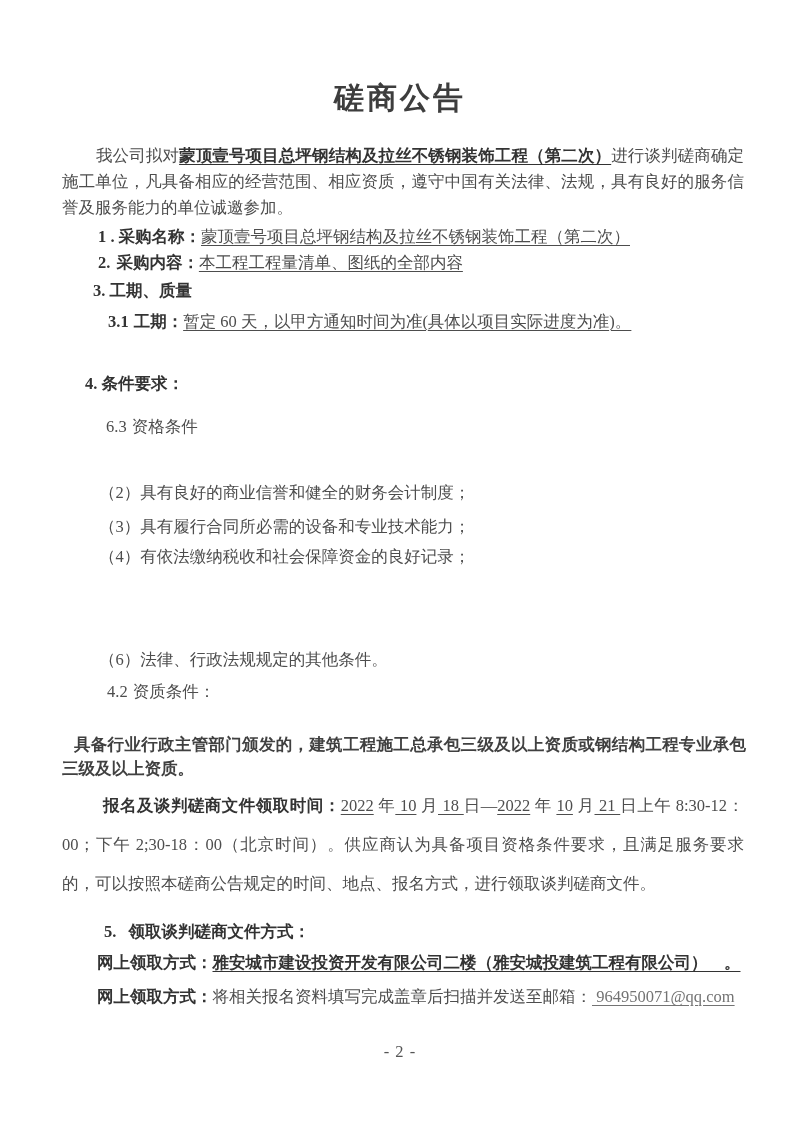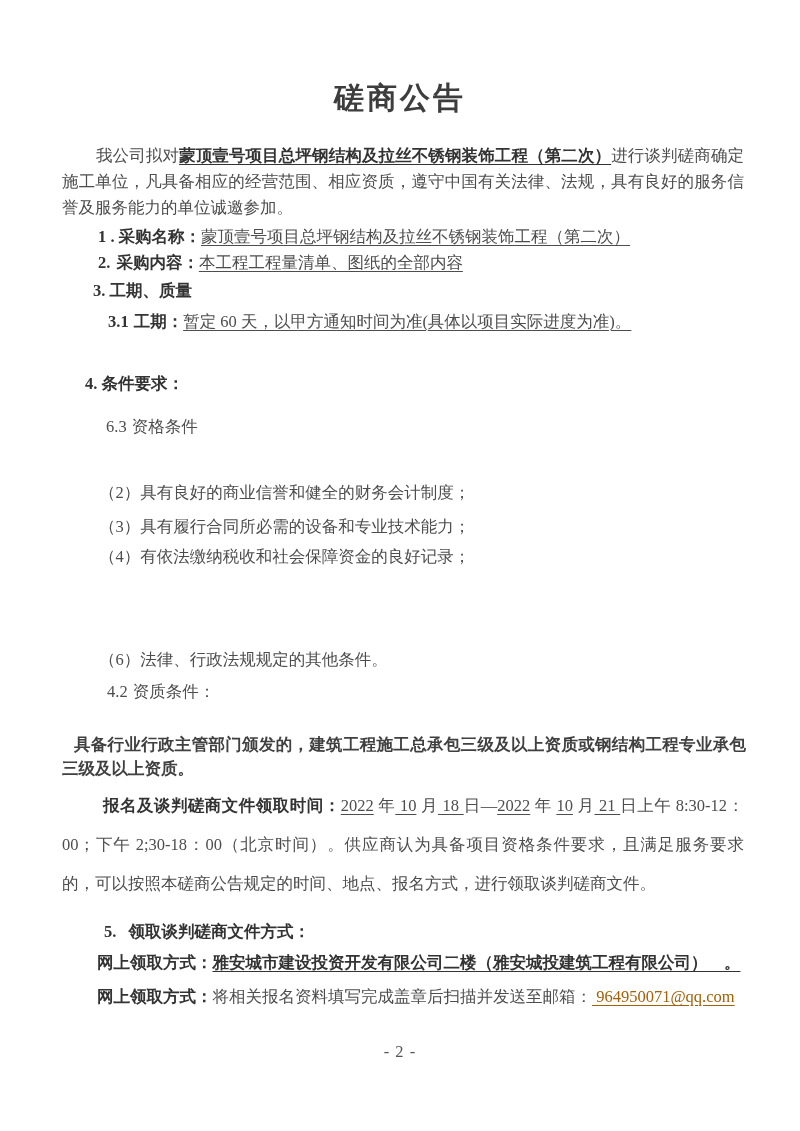"964950071@qq.com" .email { color: #a16207 -> #737373 }
